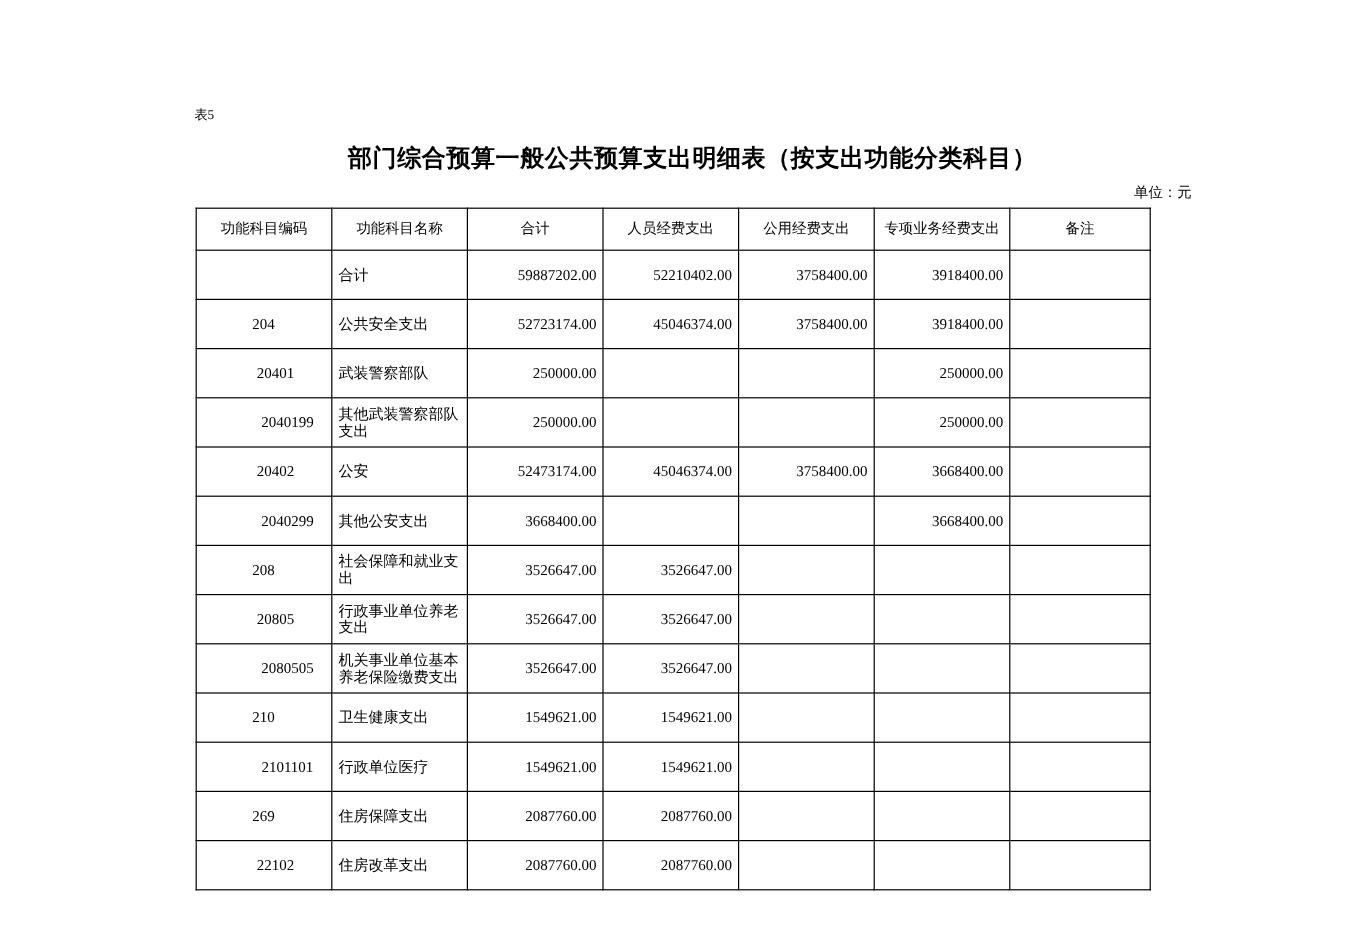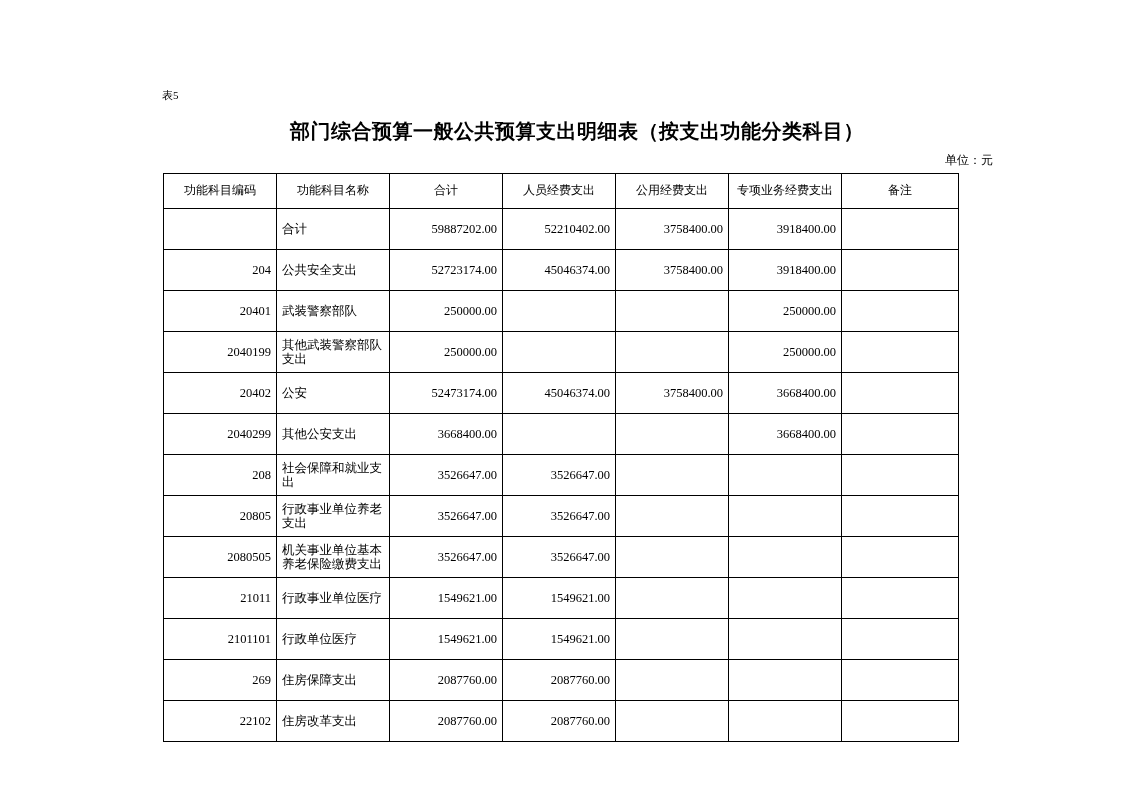"204" td.code { text-align: right -> center }
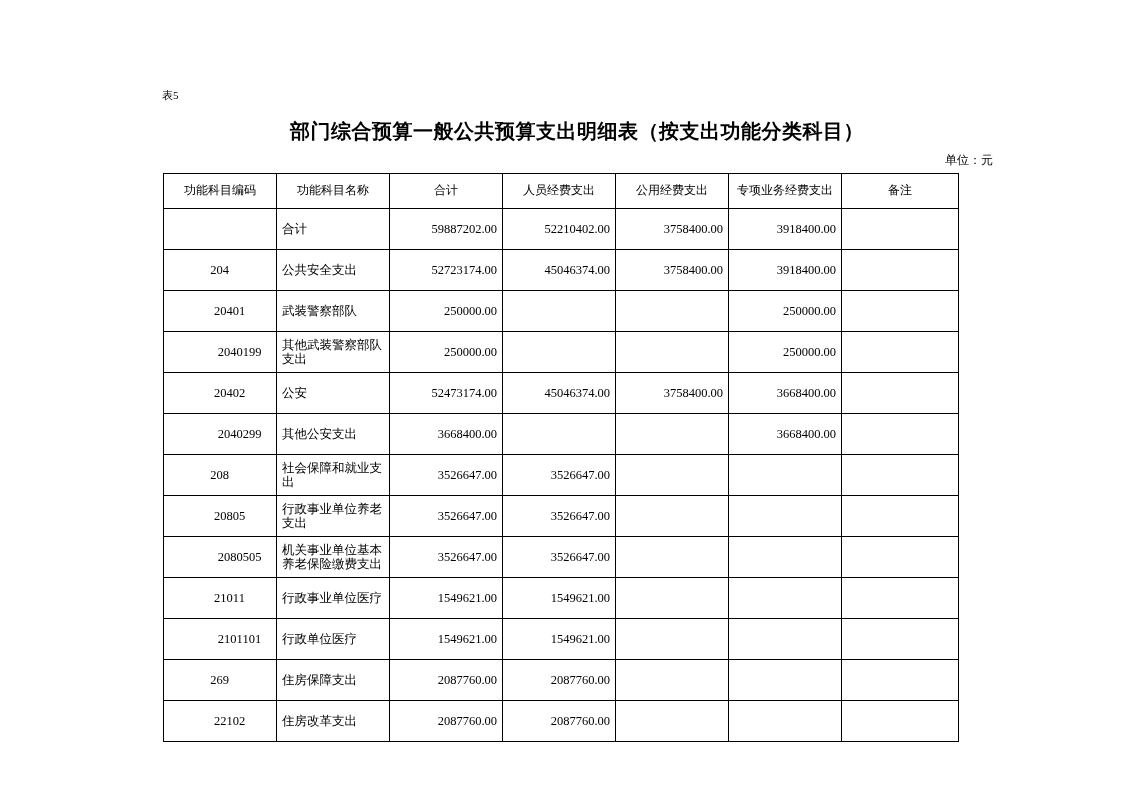"210" tr { html: none -> <tr> <td>210</td> <td>卫生健康支出</td> <td>1549621.00</td> <td>1549621.00</td> <td></td> <td></td> <td></td> </tr> }
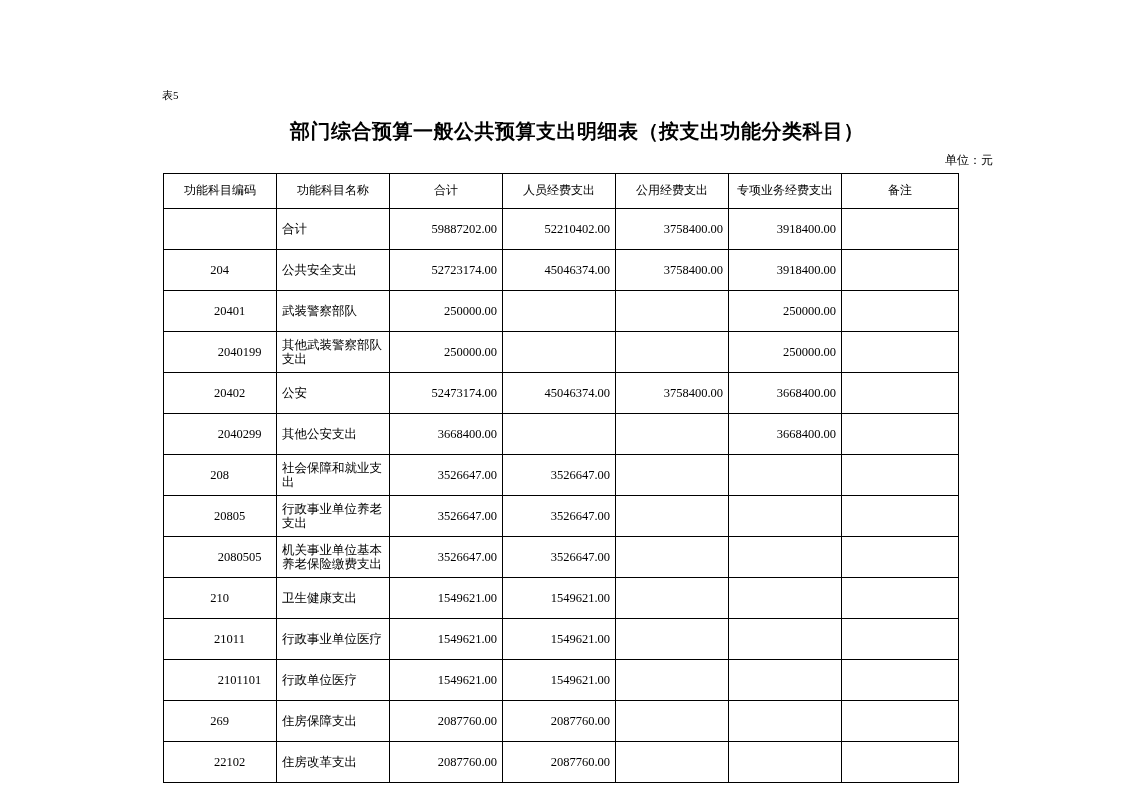"21011" tr { html: <tr> <td>21011</td> <td>行政事业单位医疗</td> <td>1549621.00</td> <td>1549621.00</td> <td></td> <td></td> <td></td> </tr> -> none }
